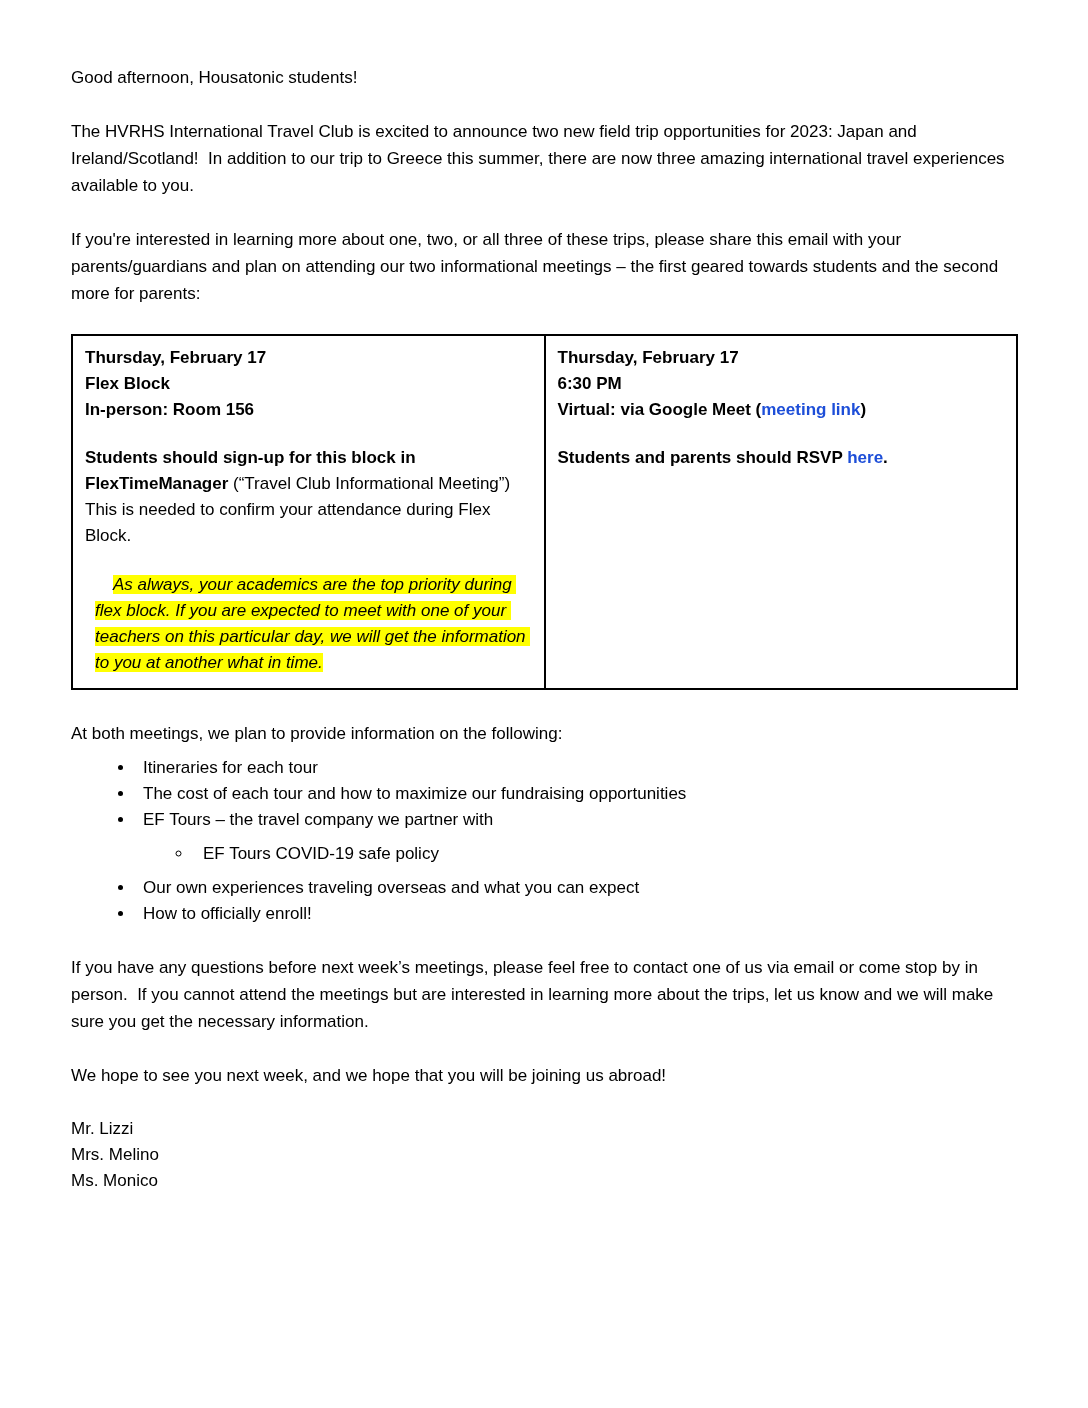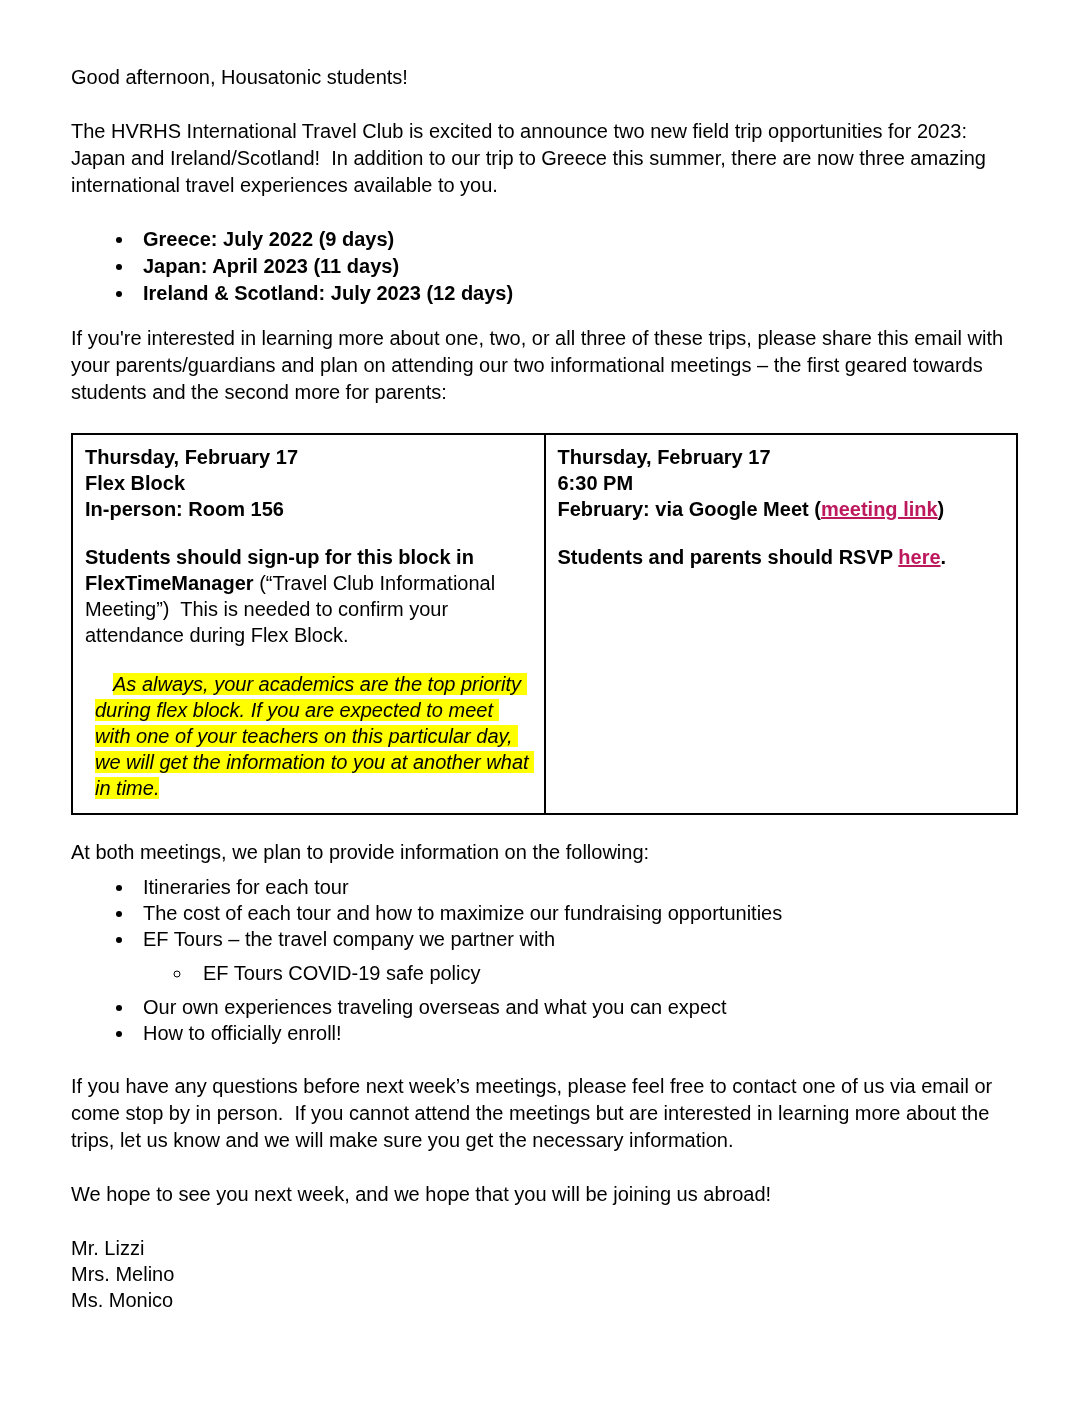"Good afternoon, Housatonic students!" .doc { font-size: 20px -> 17px }
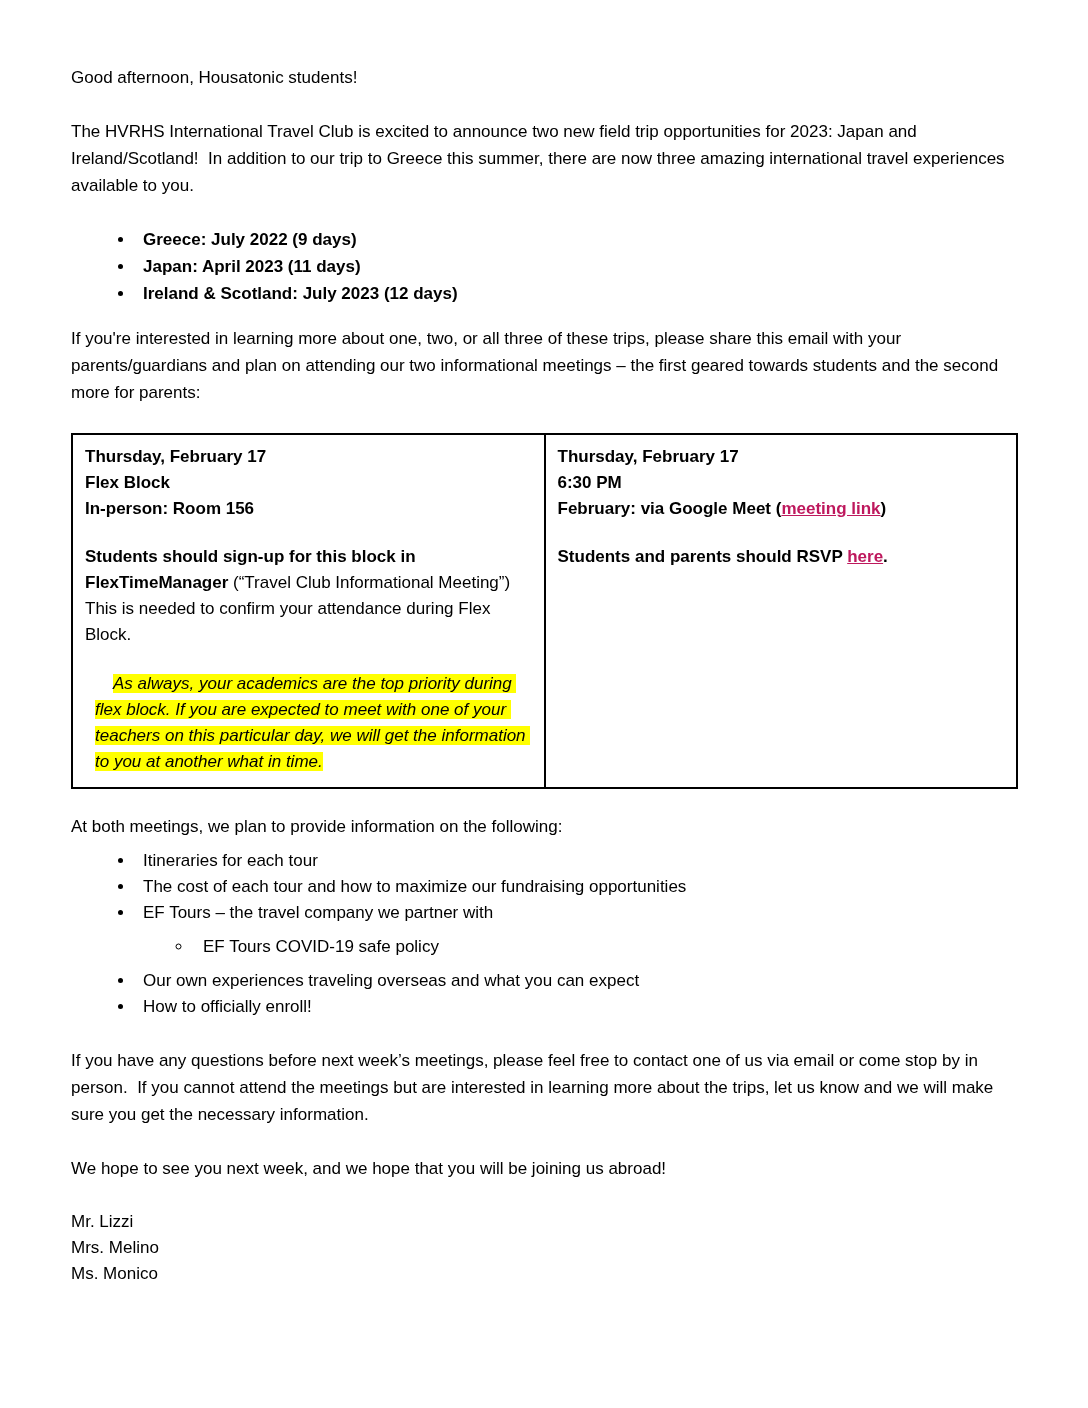"Greece: July 2022 (9 days)" ul.trip-list { html: <ul> <li>Greece: July 2022 (9 days)</li> <li>Japan: April 2023 (11 days)</li> <li>Ireland &amp; Scotland: July 2023 (12 days)</li> </ul> -> none }
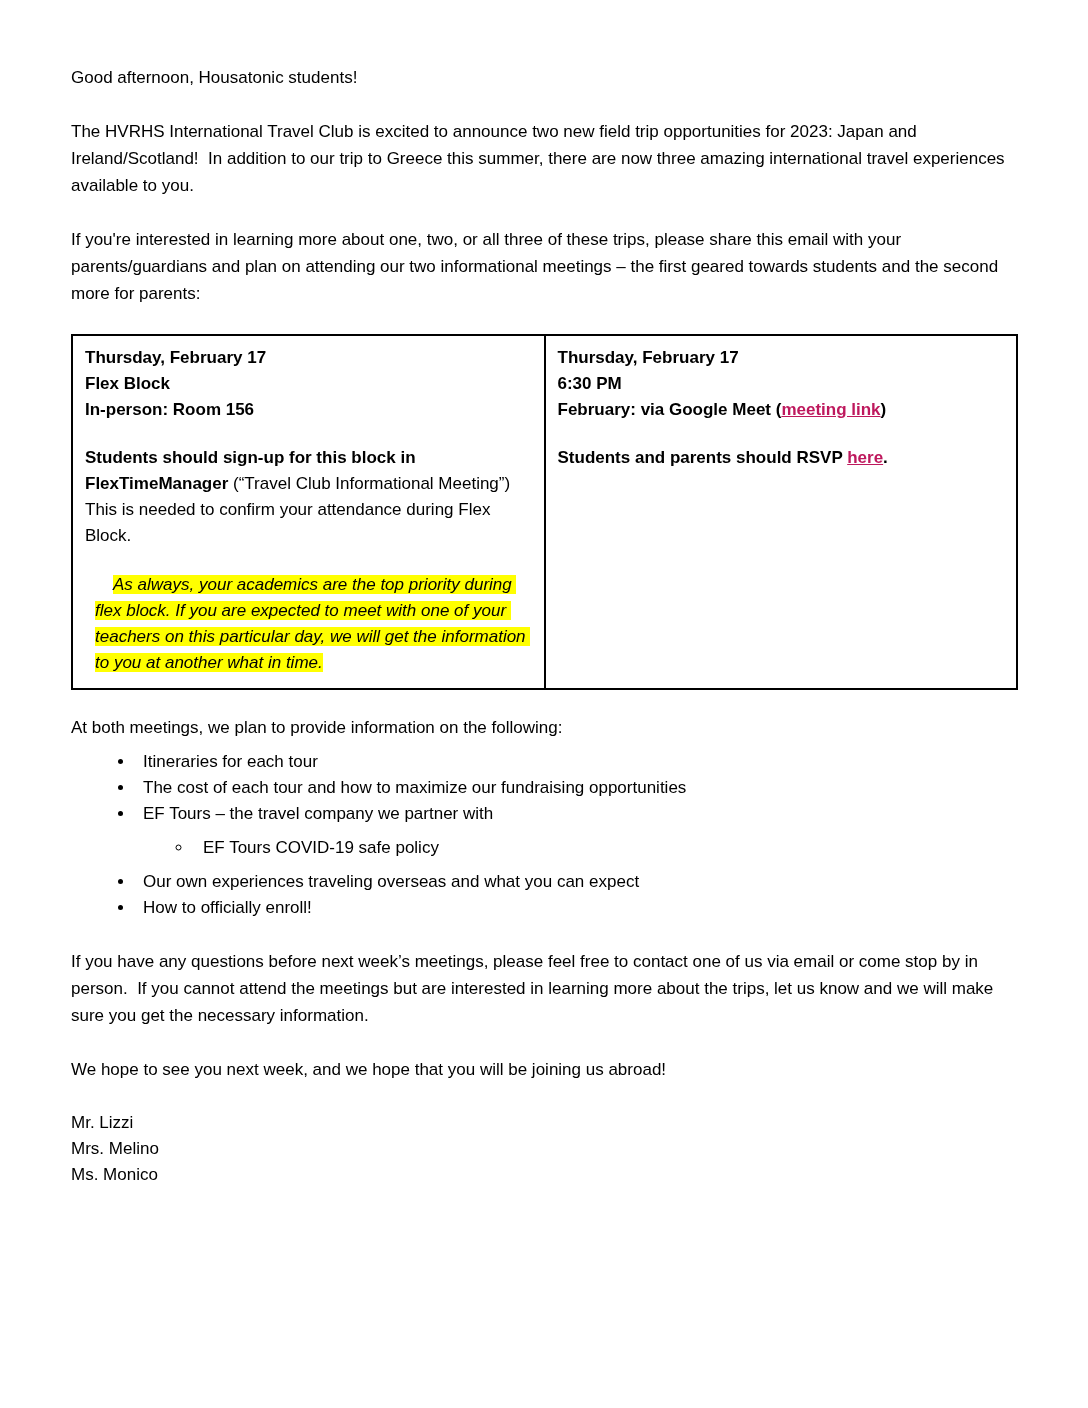"Thursday, February 17" table.meeting-table { margin: 0 0 24px 0 -> 0 0 30px 0 }
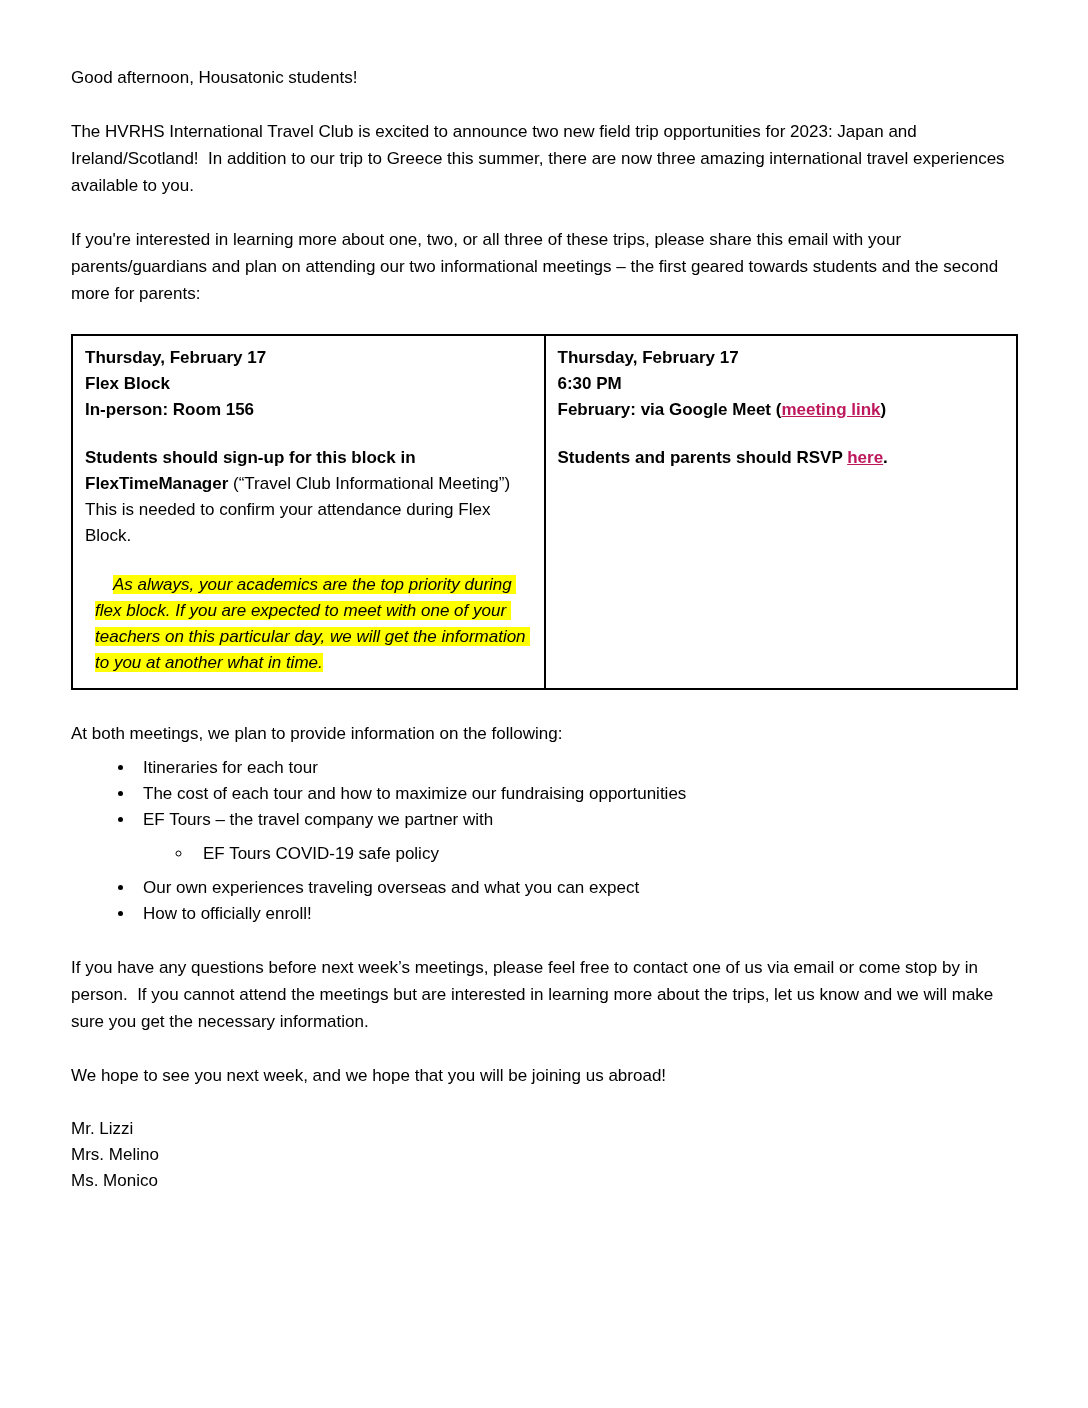"February: via Google Meet (" span { text: February -> Virtual }
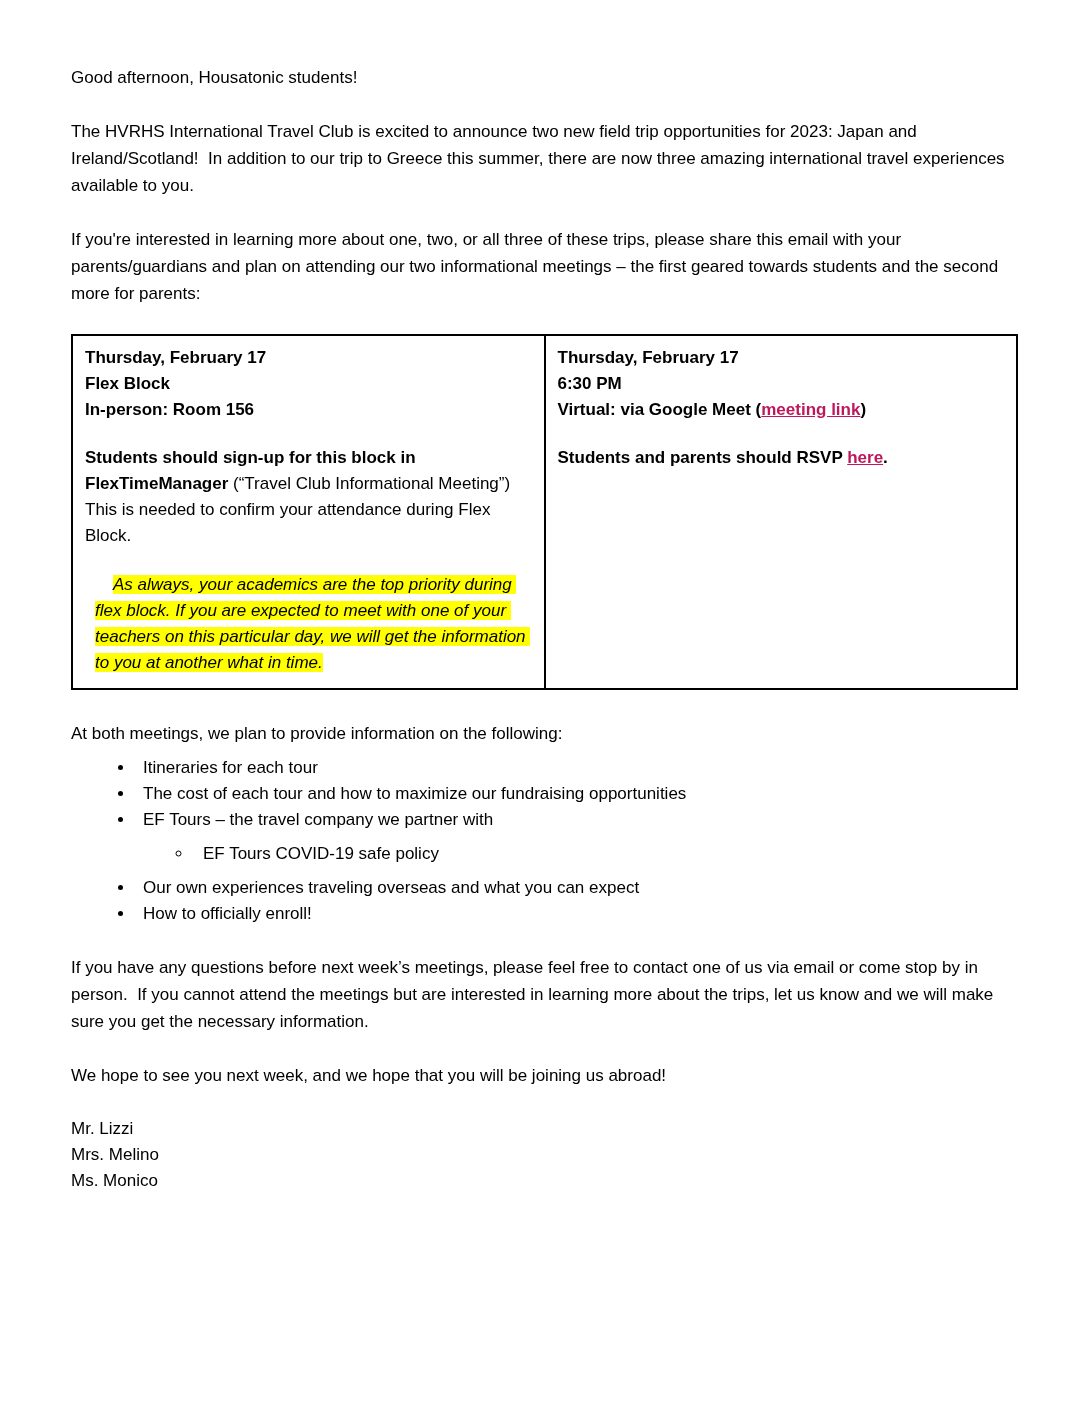"meeting link" a.link { color: #be185d -> #1d4ed8; text-decoration: underline -> none }
